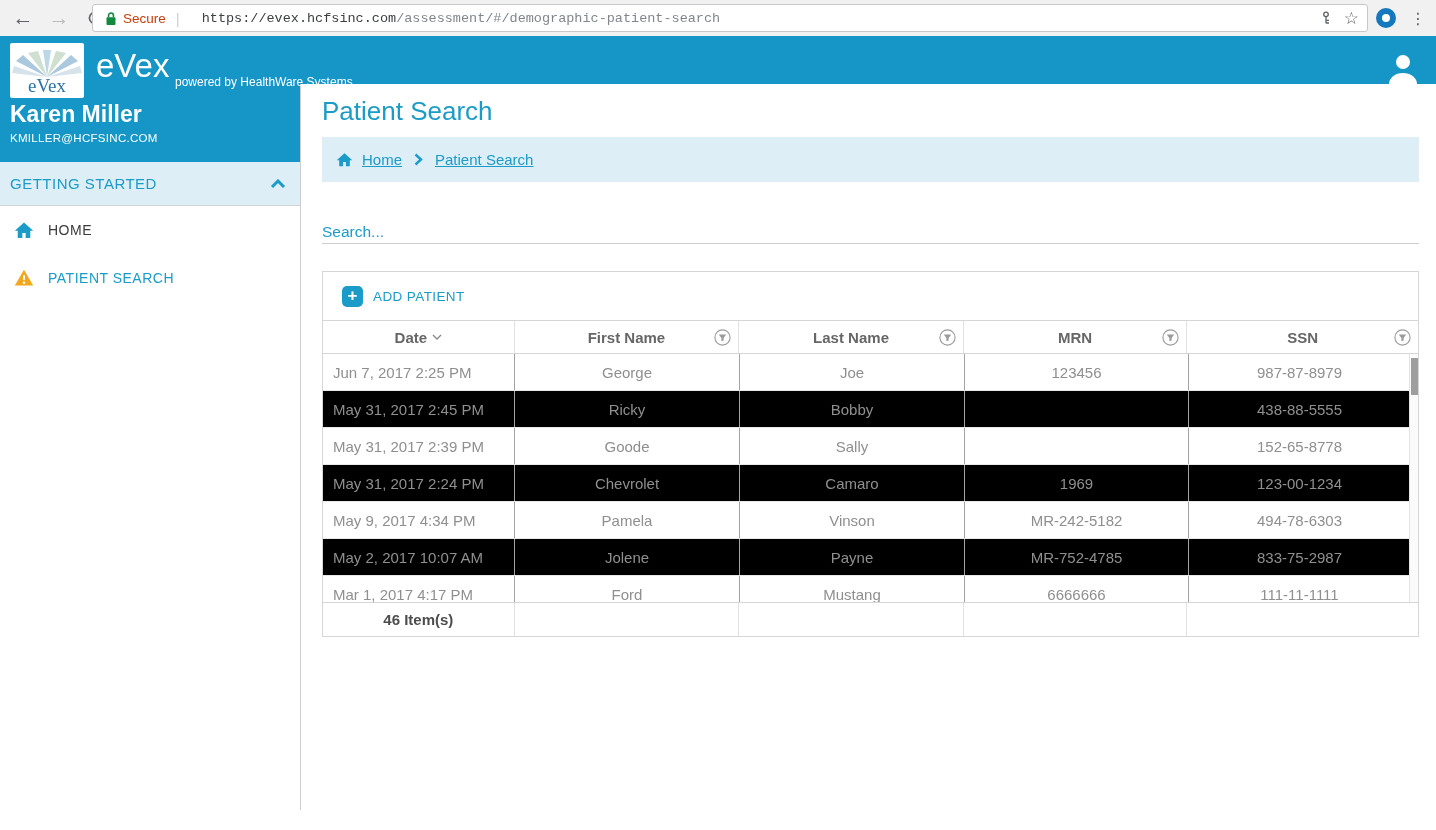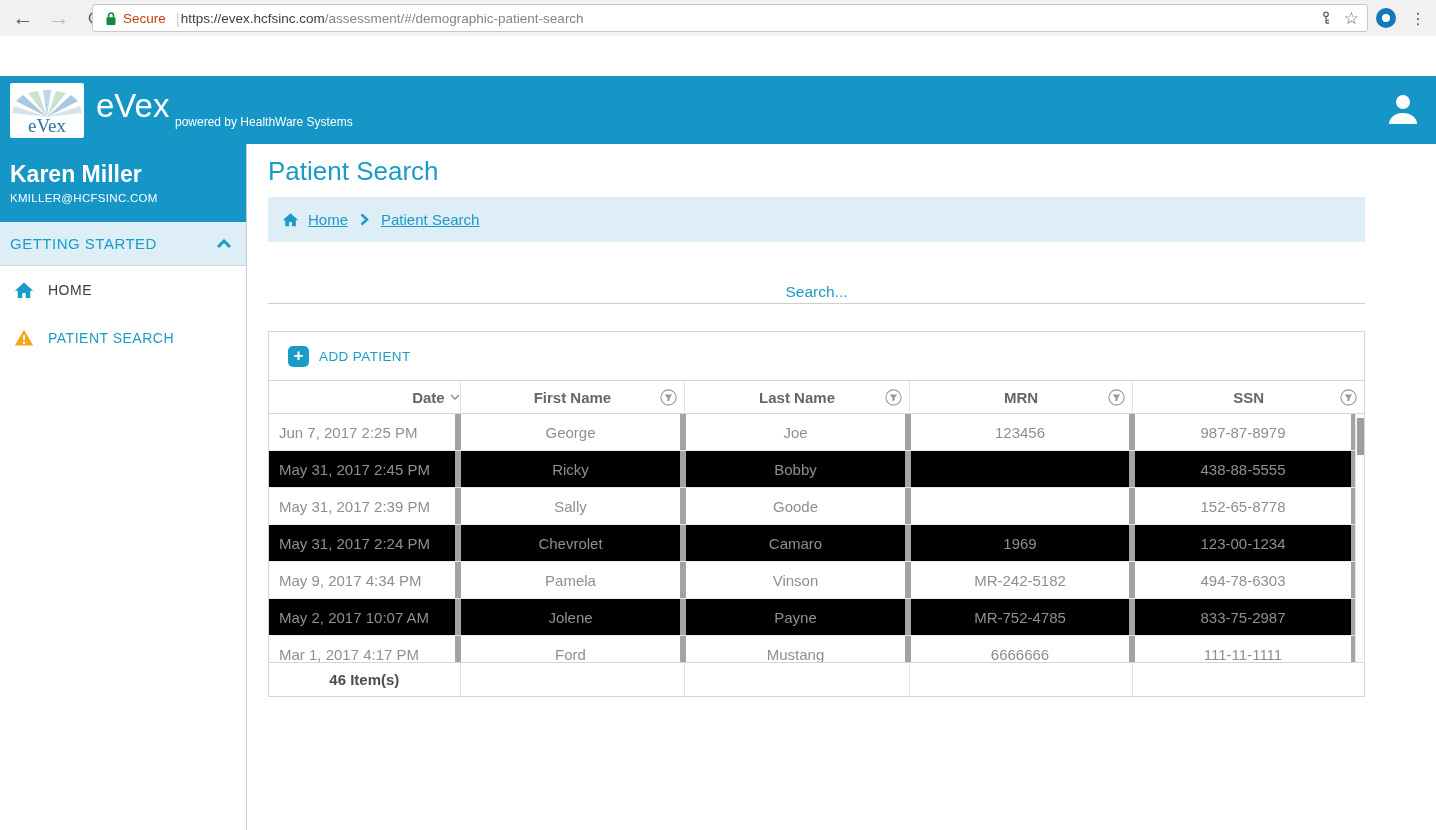"https://evex.hcfsinc.com/assessment/#/de" .url-text { font-family: none -> Liberation Mono, monospace; margin-left: 1px -> 22px }
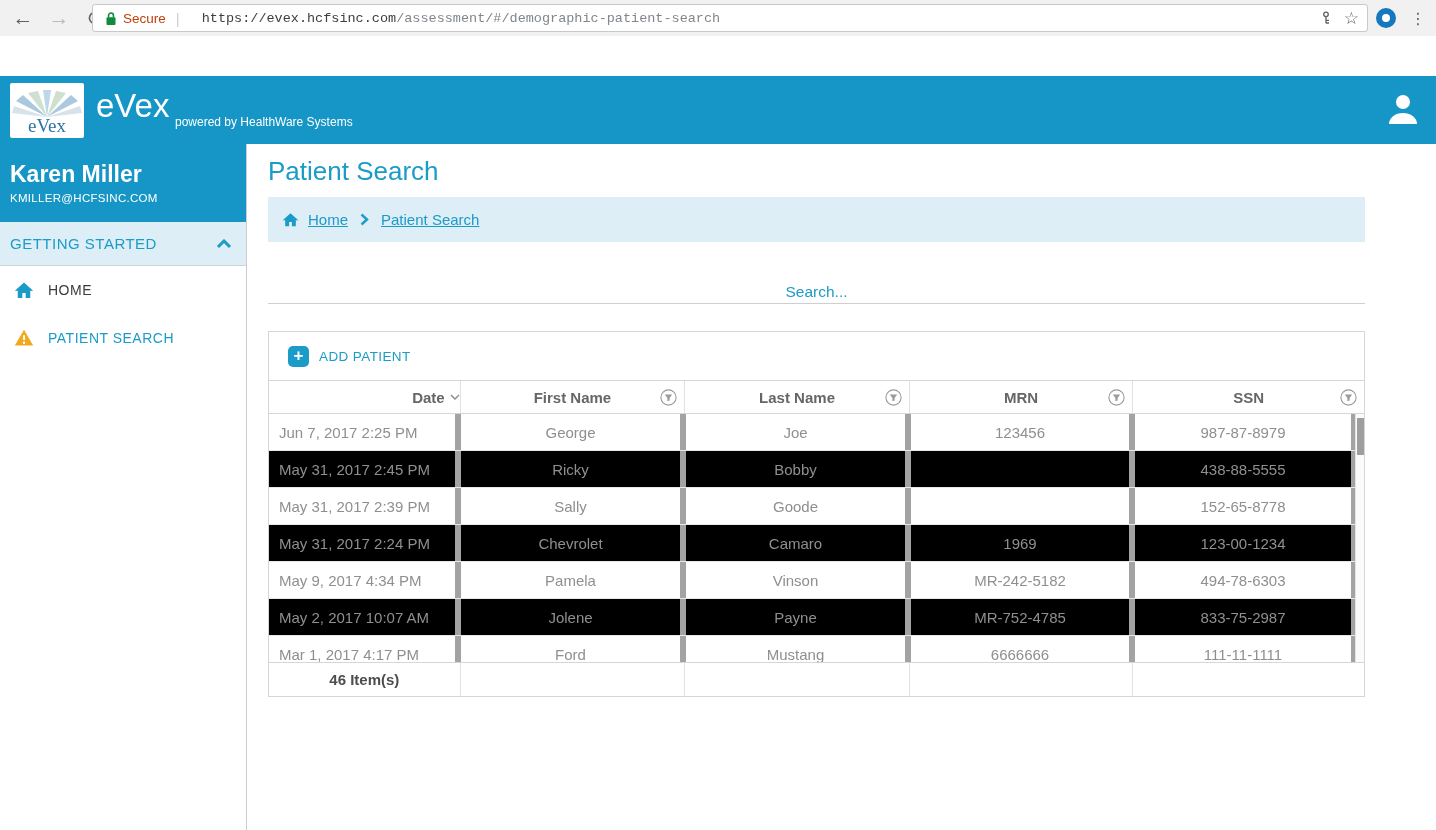"eVex" .app-header { height: 68px -> 48px; margin-top: 40px -> none }
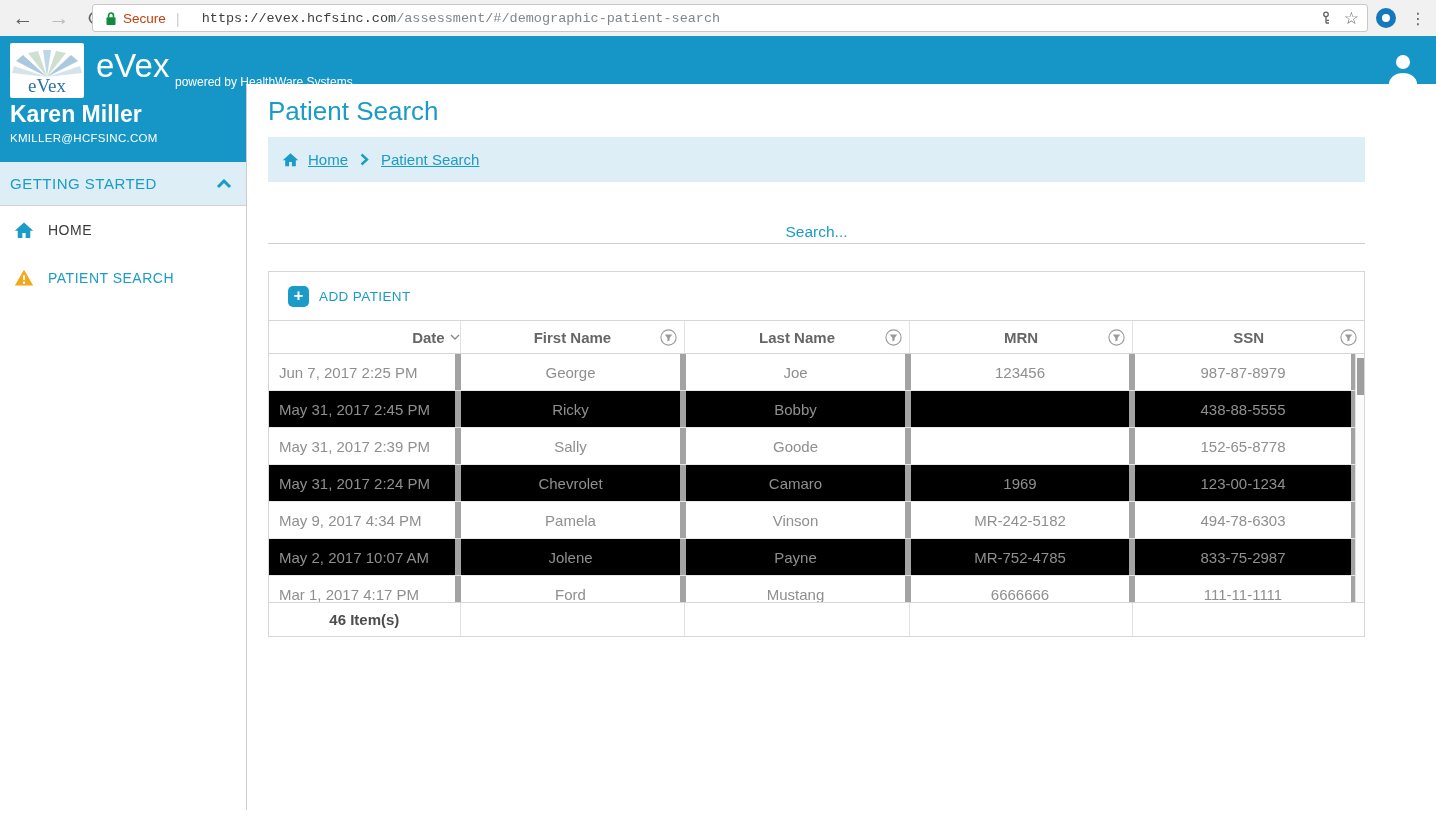"Karen Miller" .sidebar { width: 247px -> 301px }
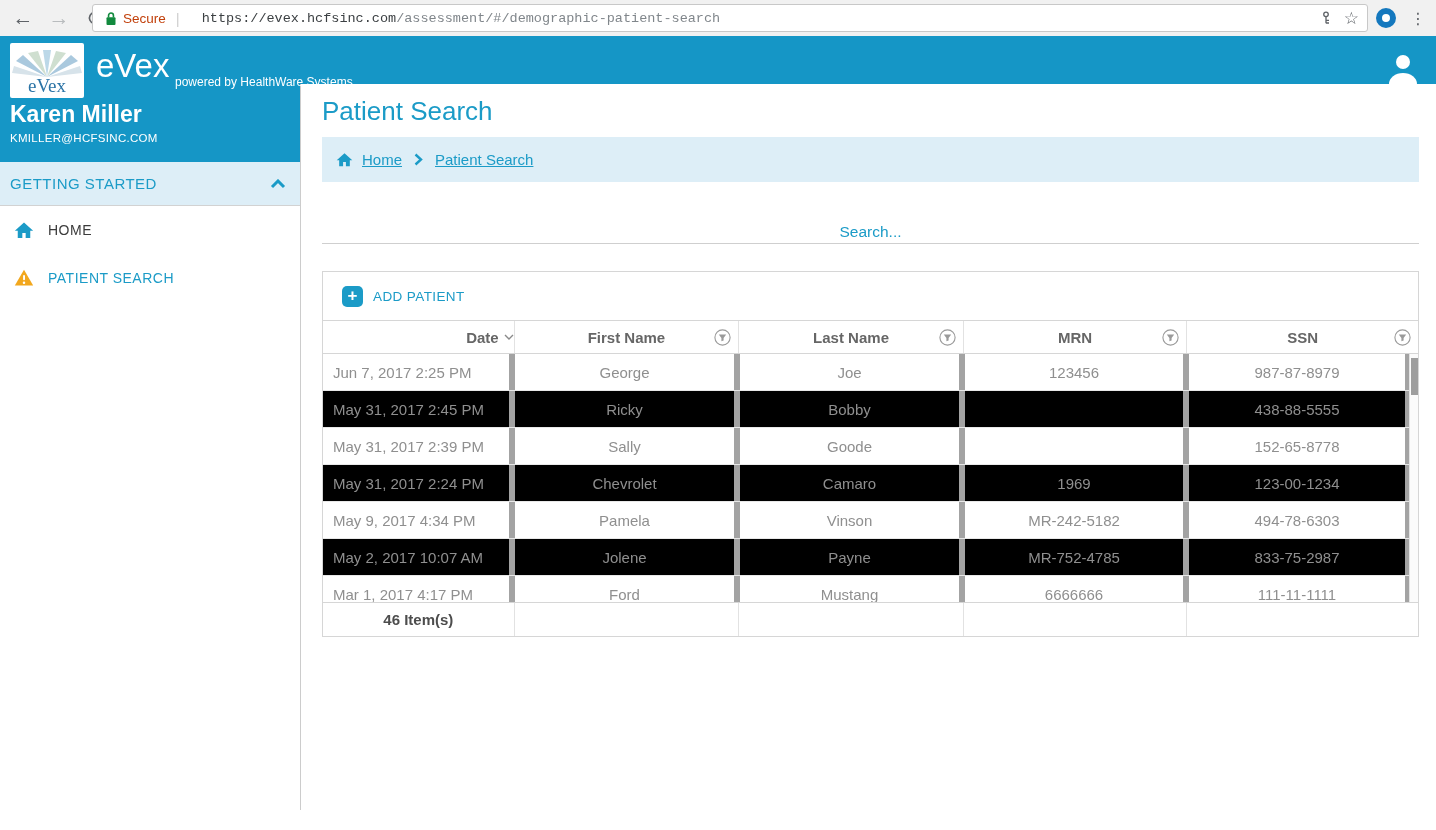"Search..." .search-input { text-align: center -> none }
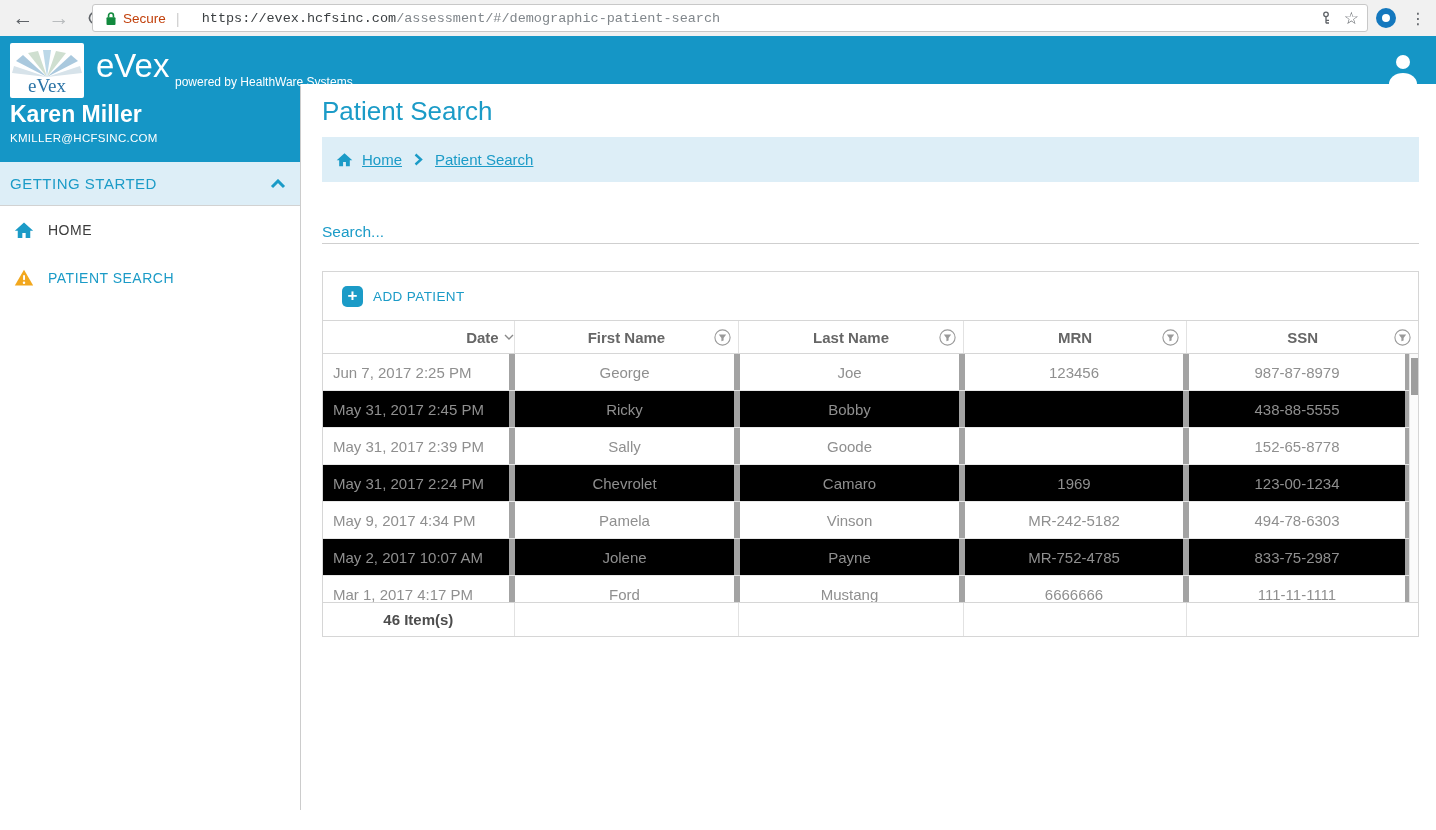"Date" .c-date { justify-content: flex-end -> none }
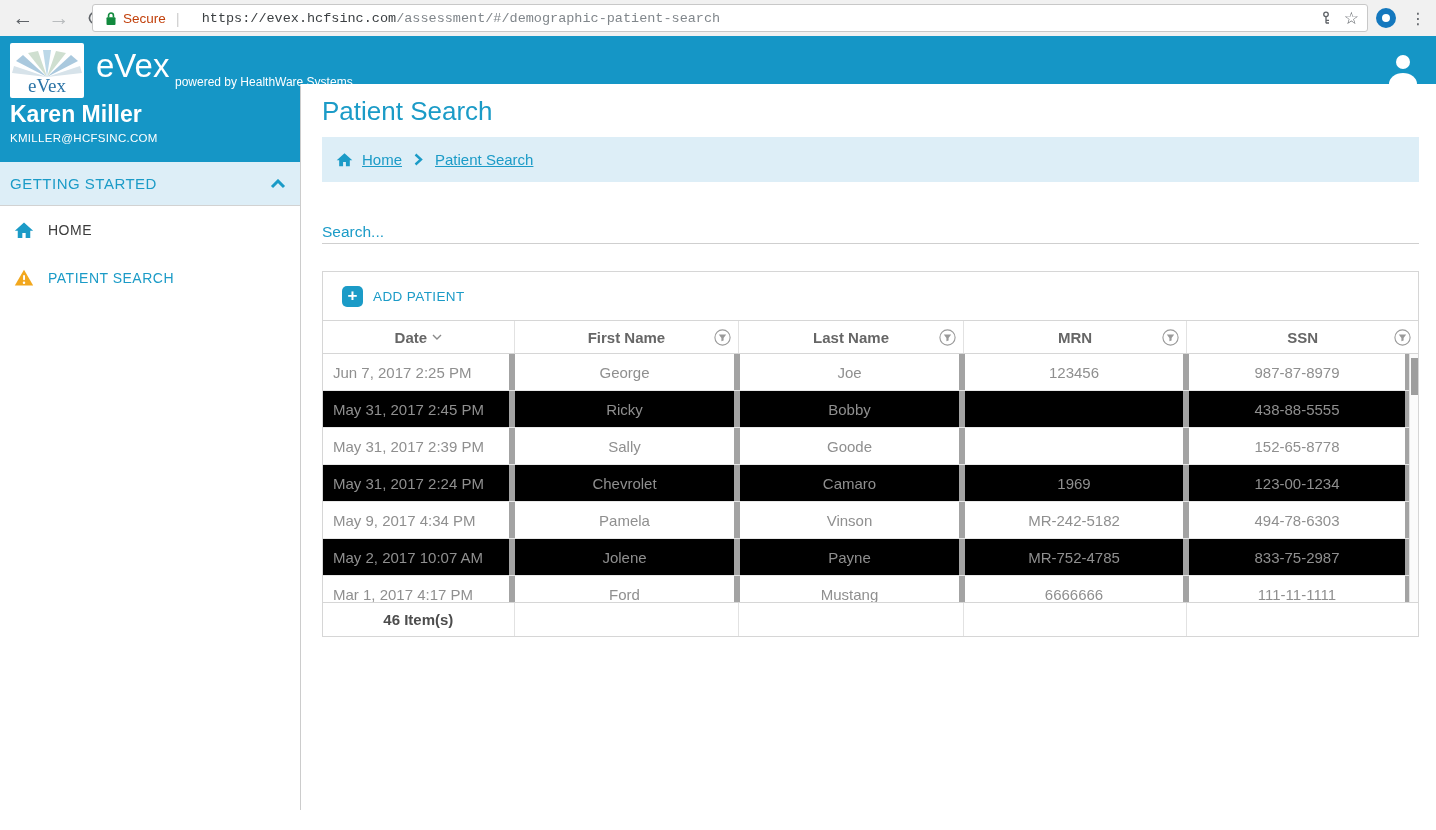"Jun 7, 2017 2:25 PM" .cell { border-right: 6px solid #a3a3a3 -> 1px solid #a3a3a3 }
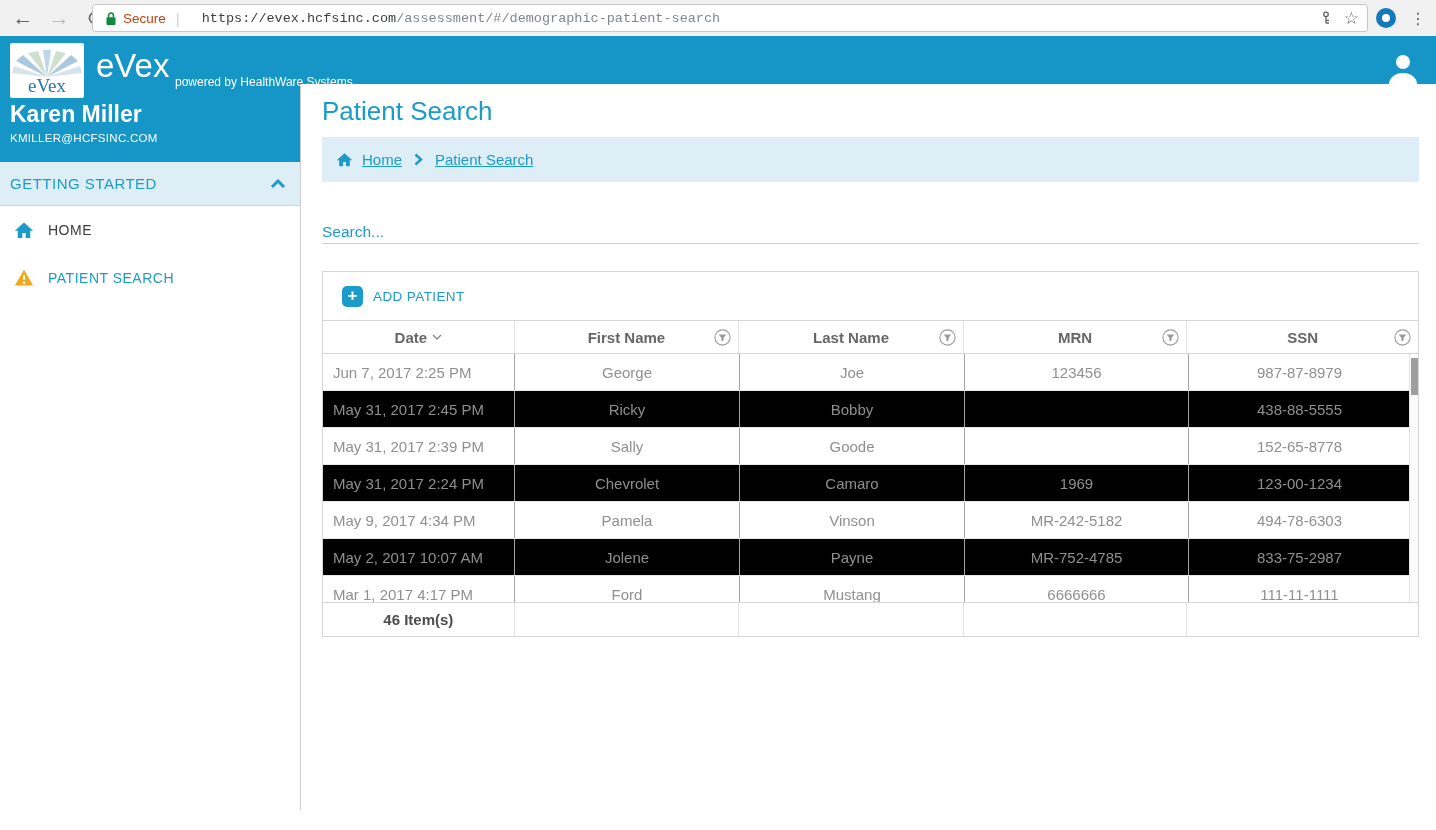"Sally" div.cell { order: before "Goode" -> after "Goode" }
